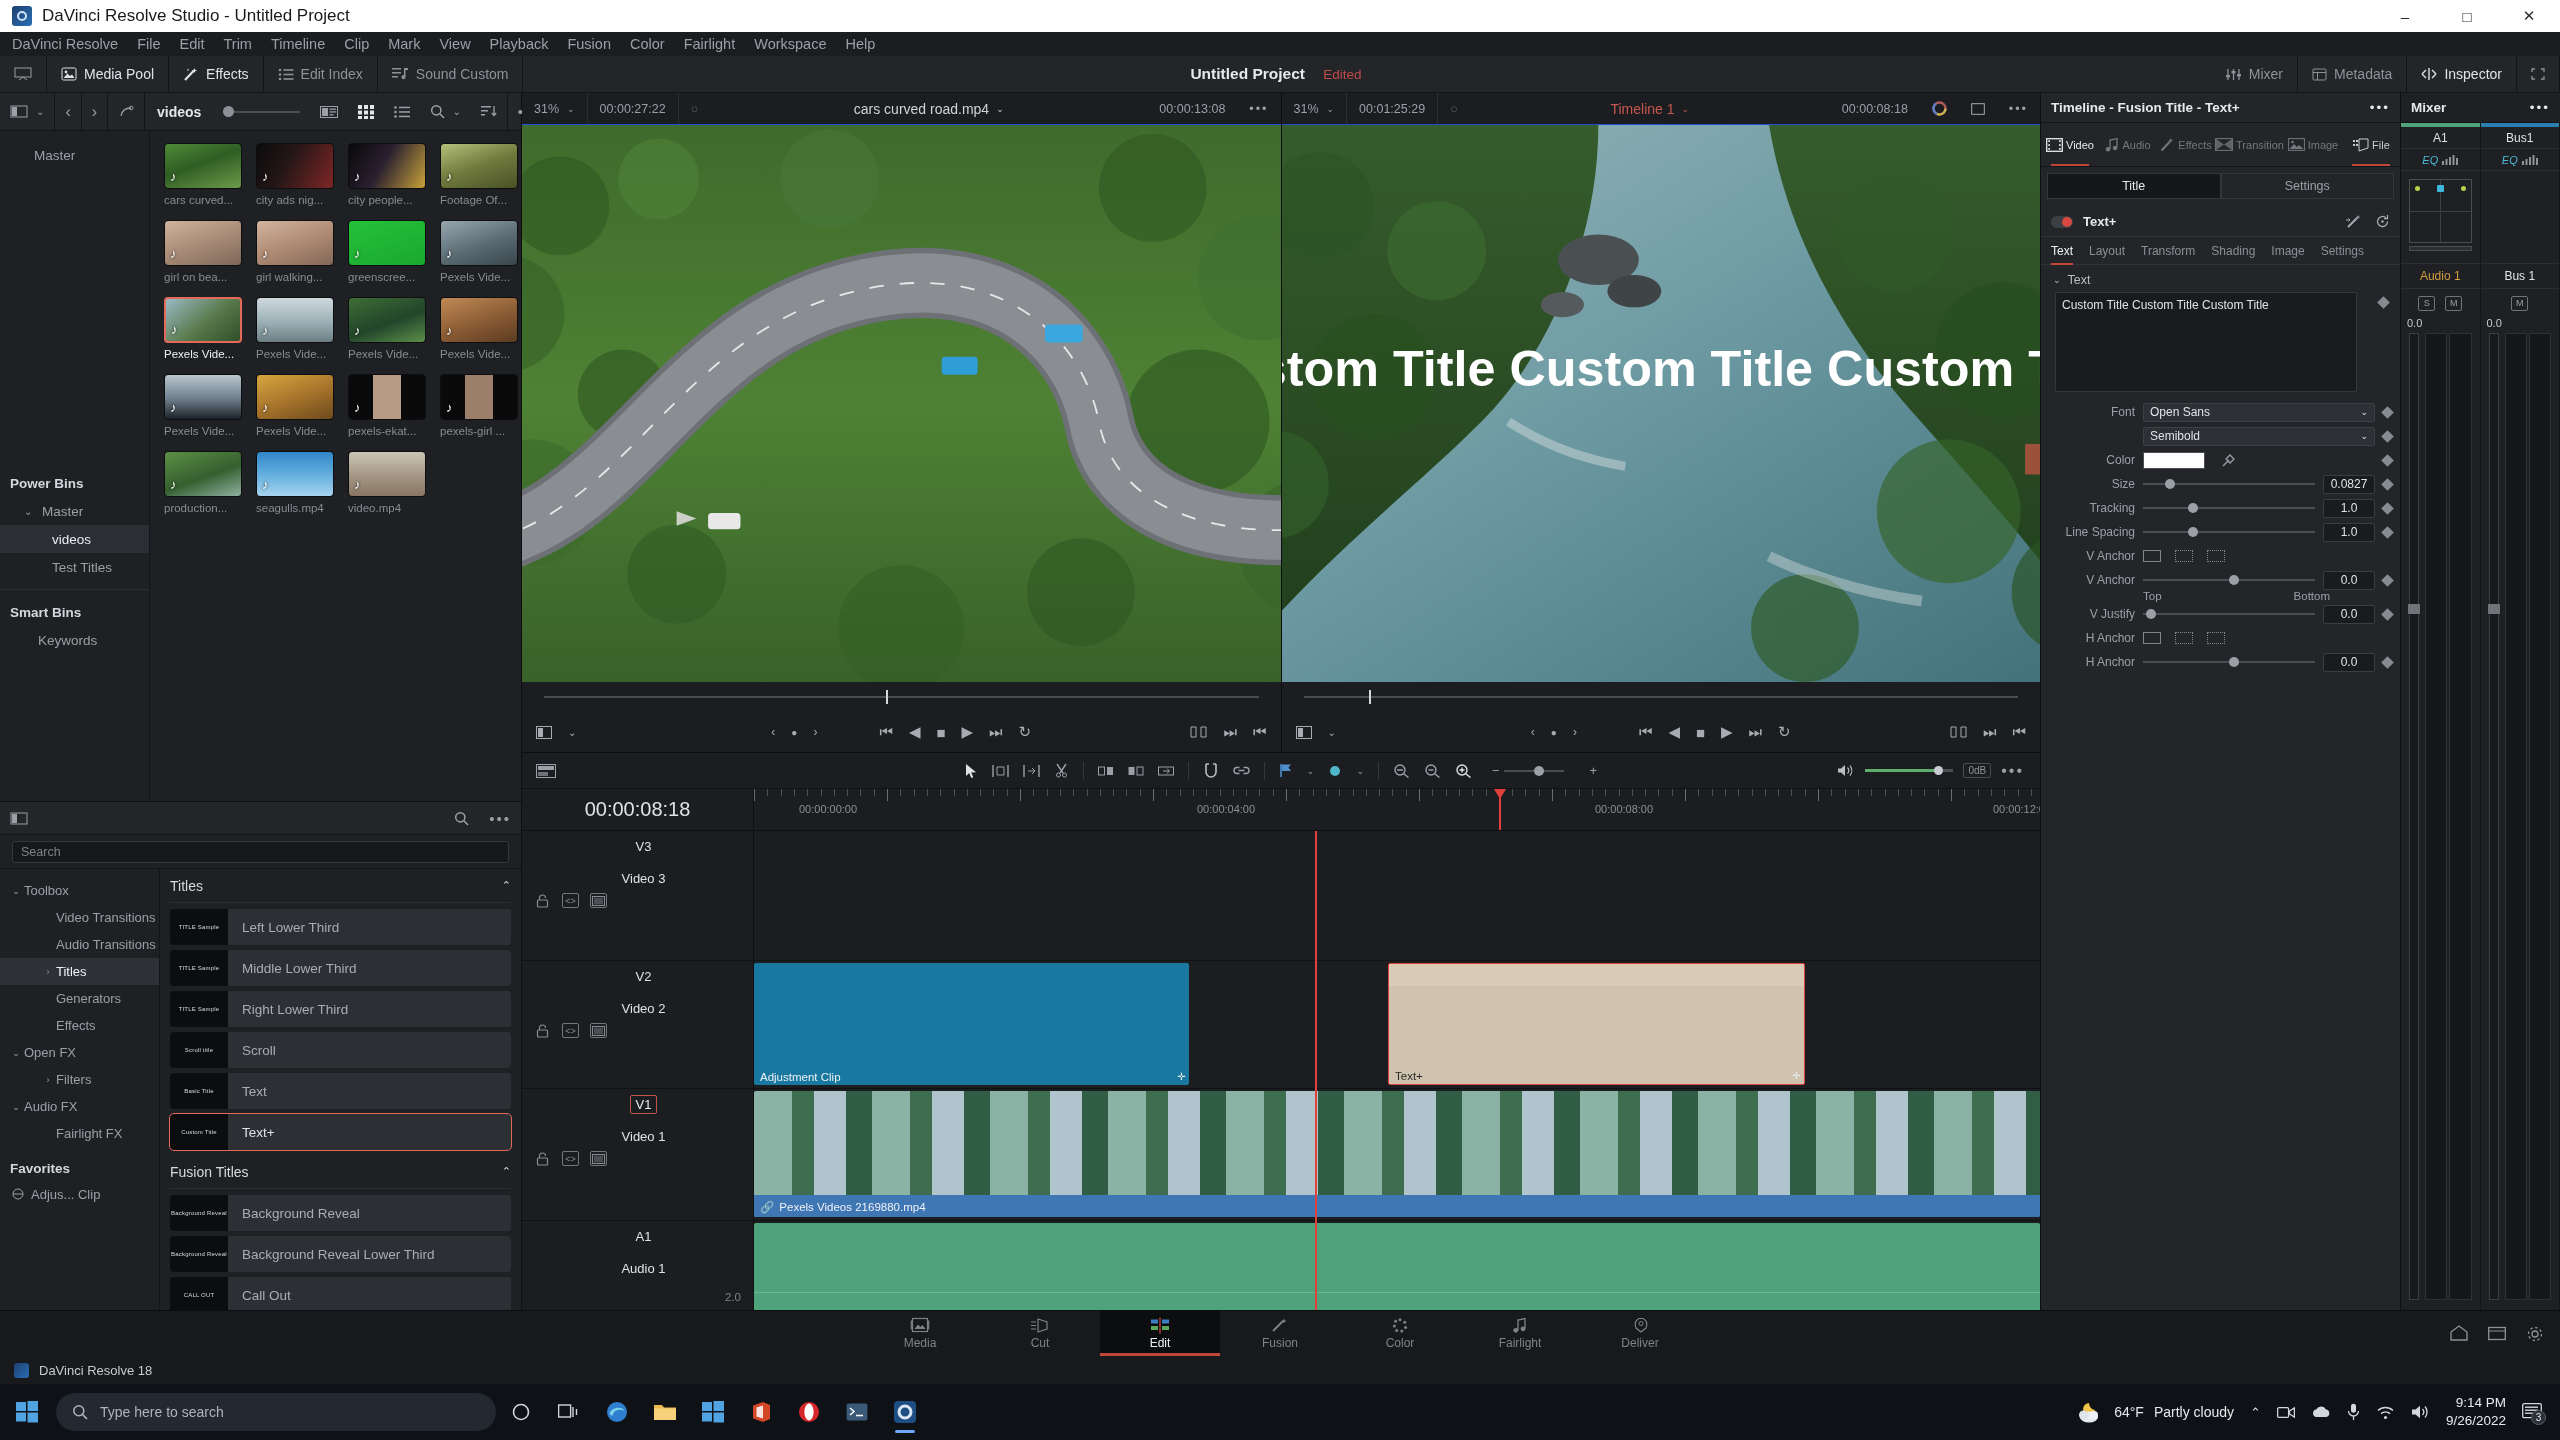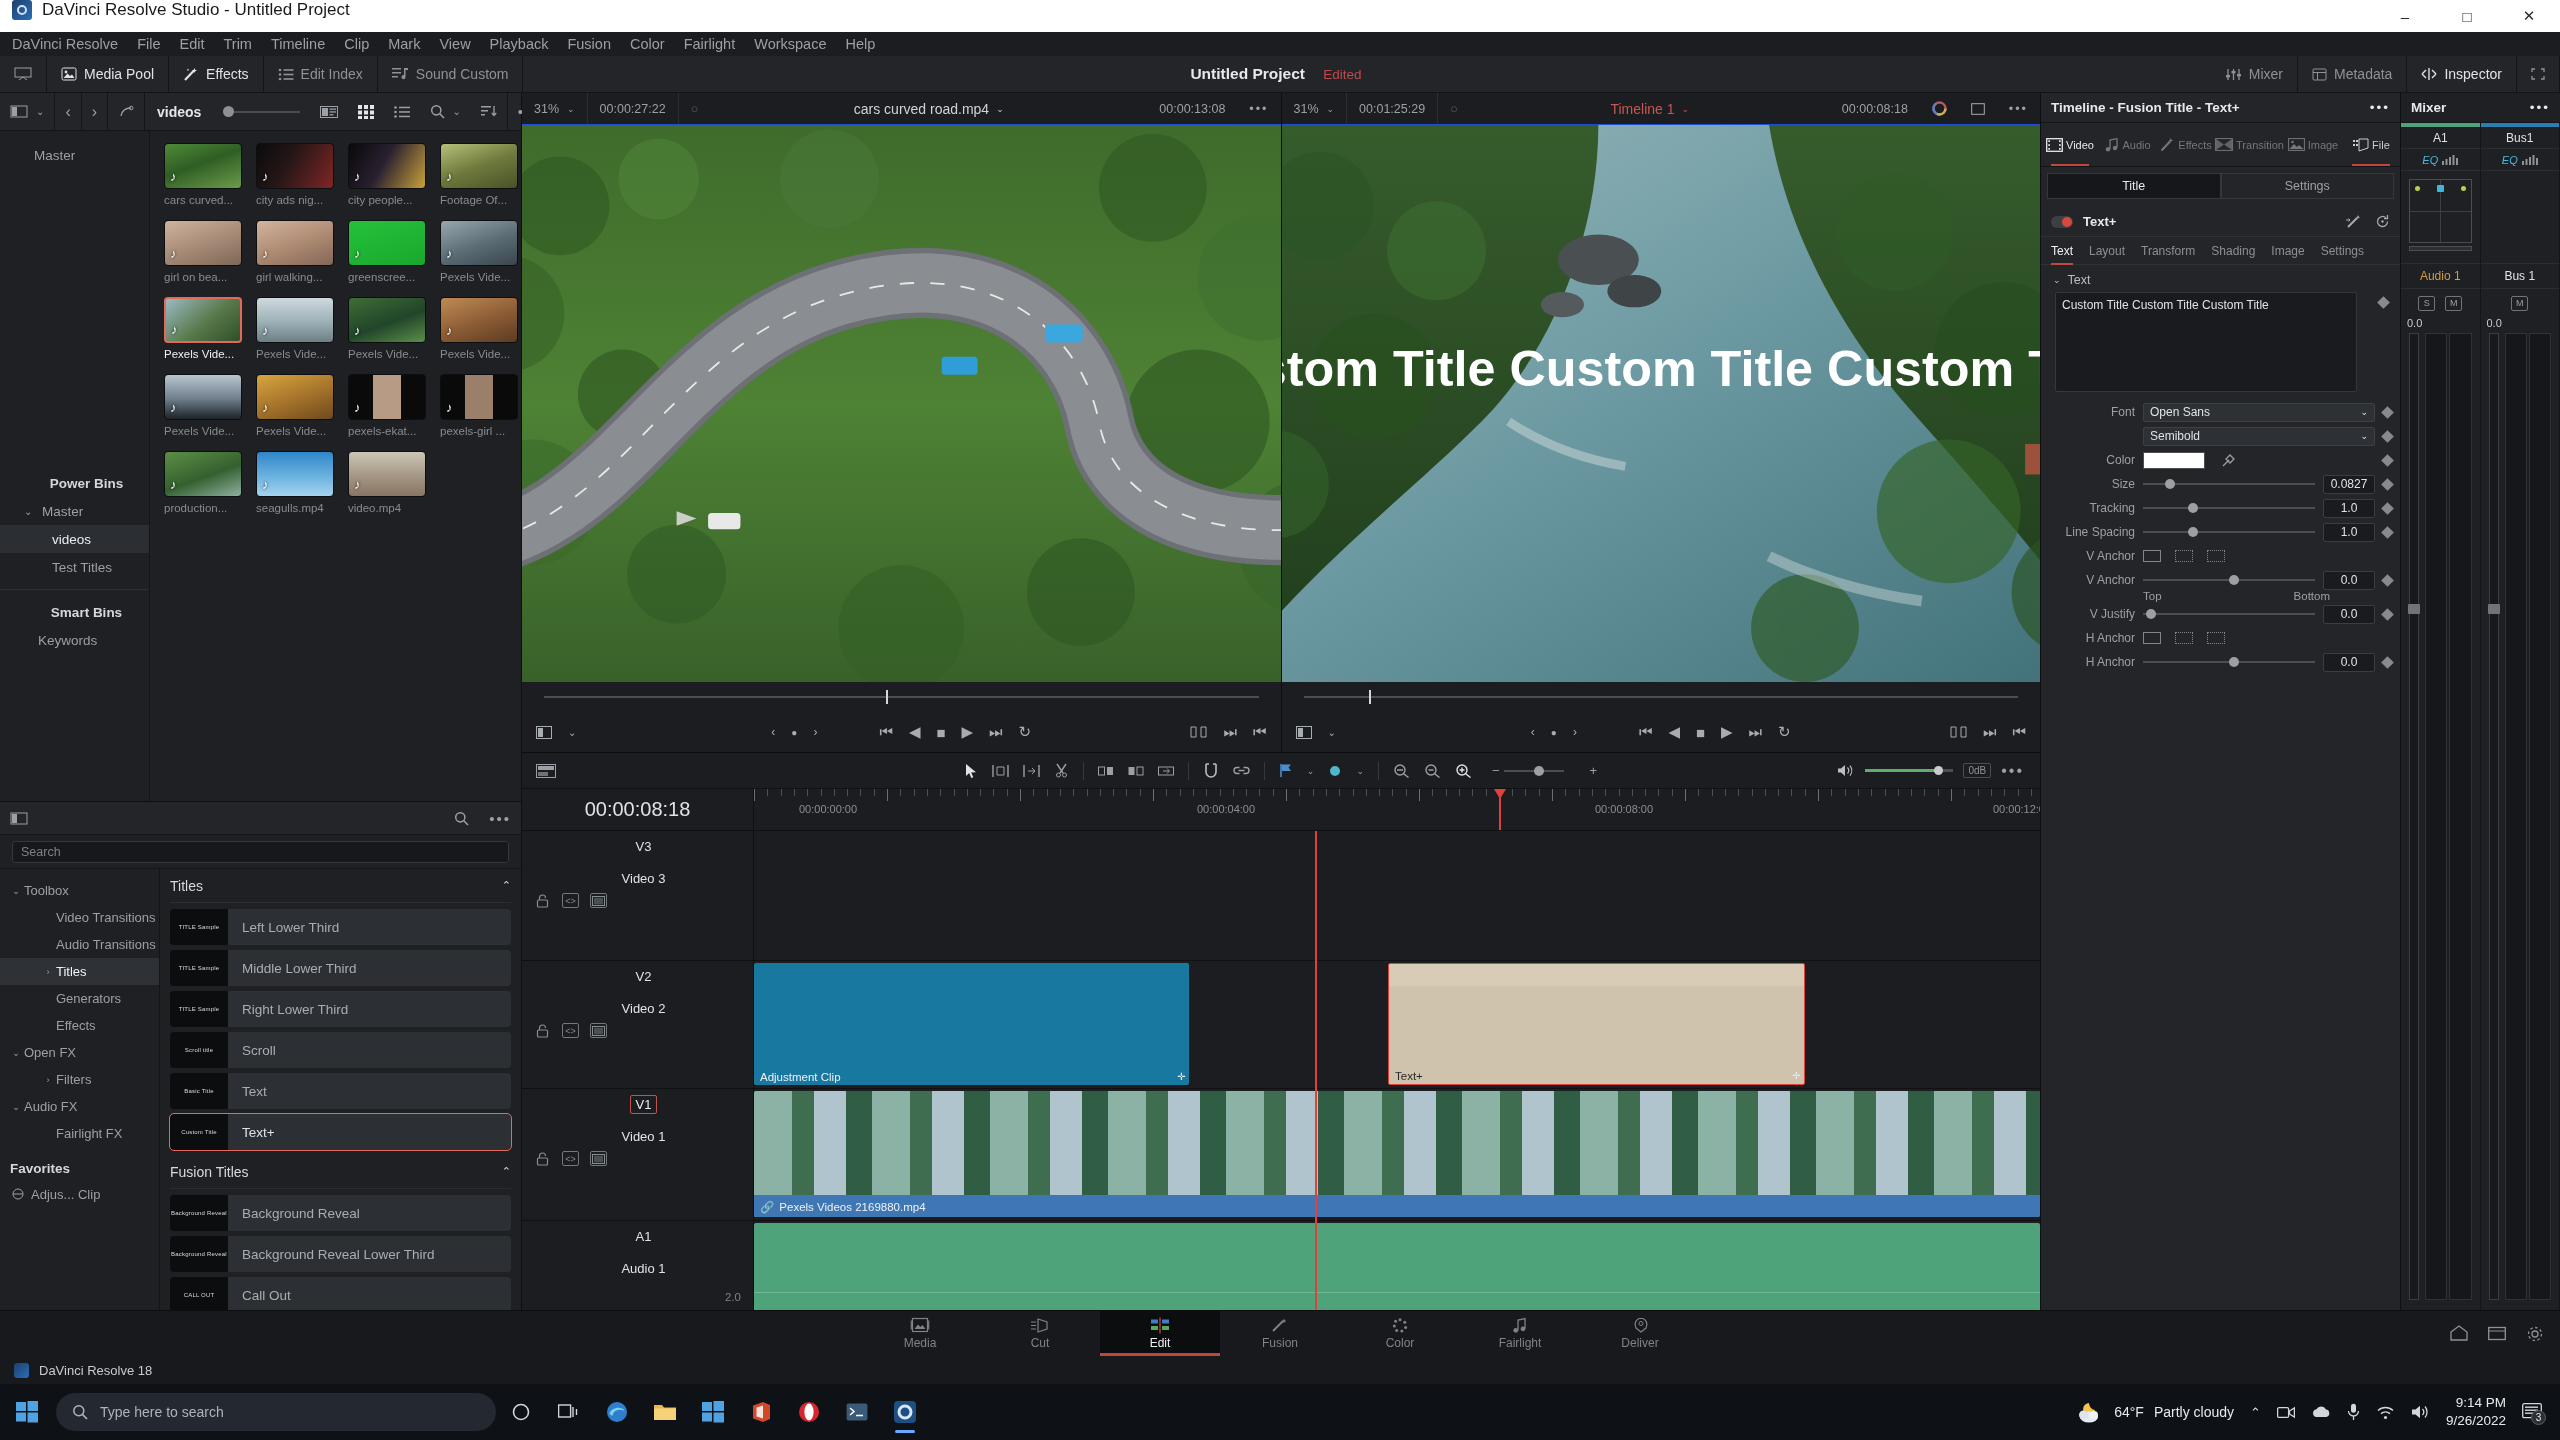"DaVinci Resolve Studio - Untitled" .winbar { align-items: none -> center }
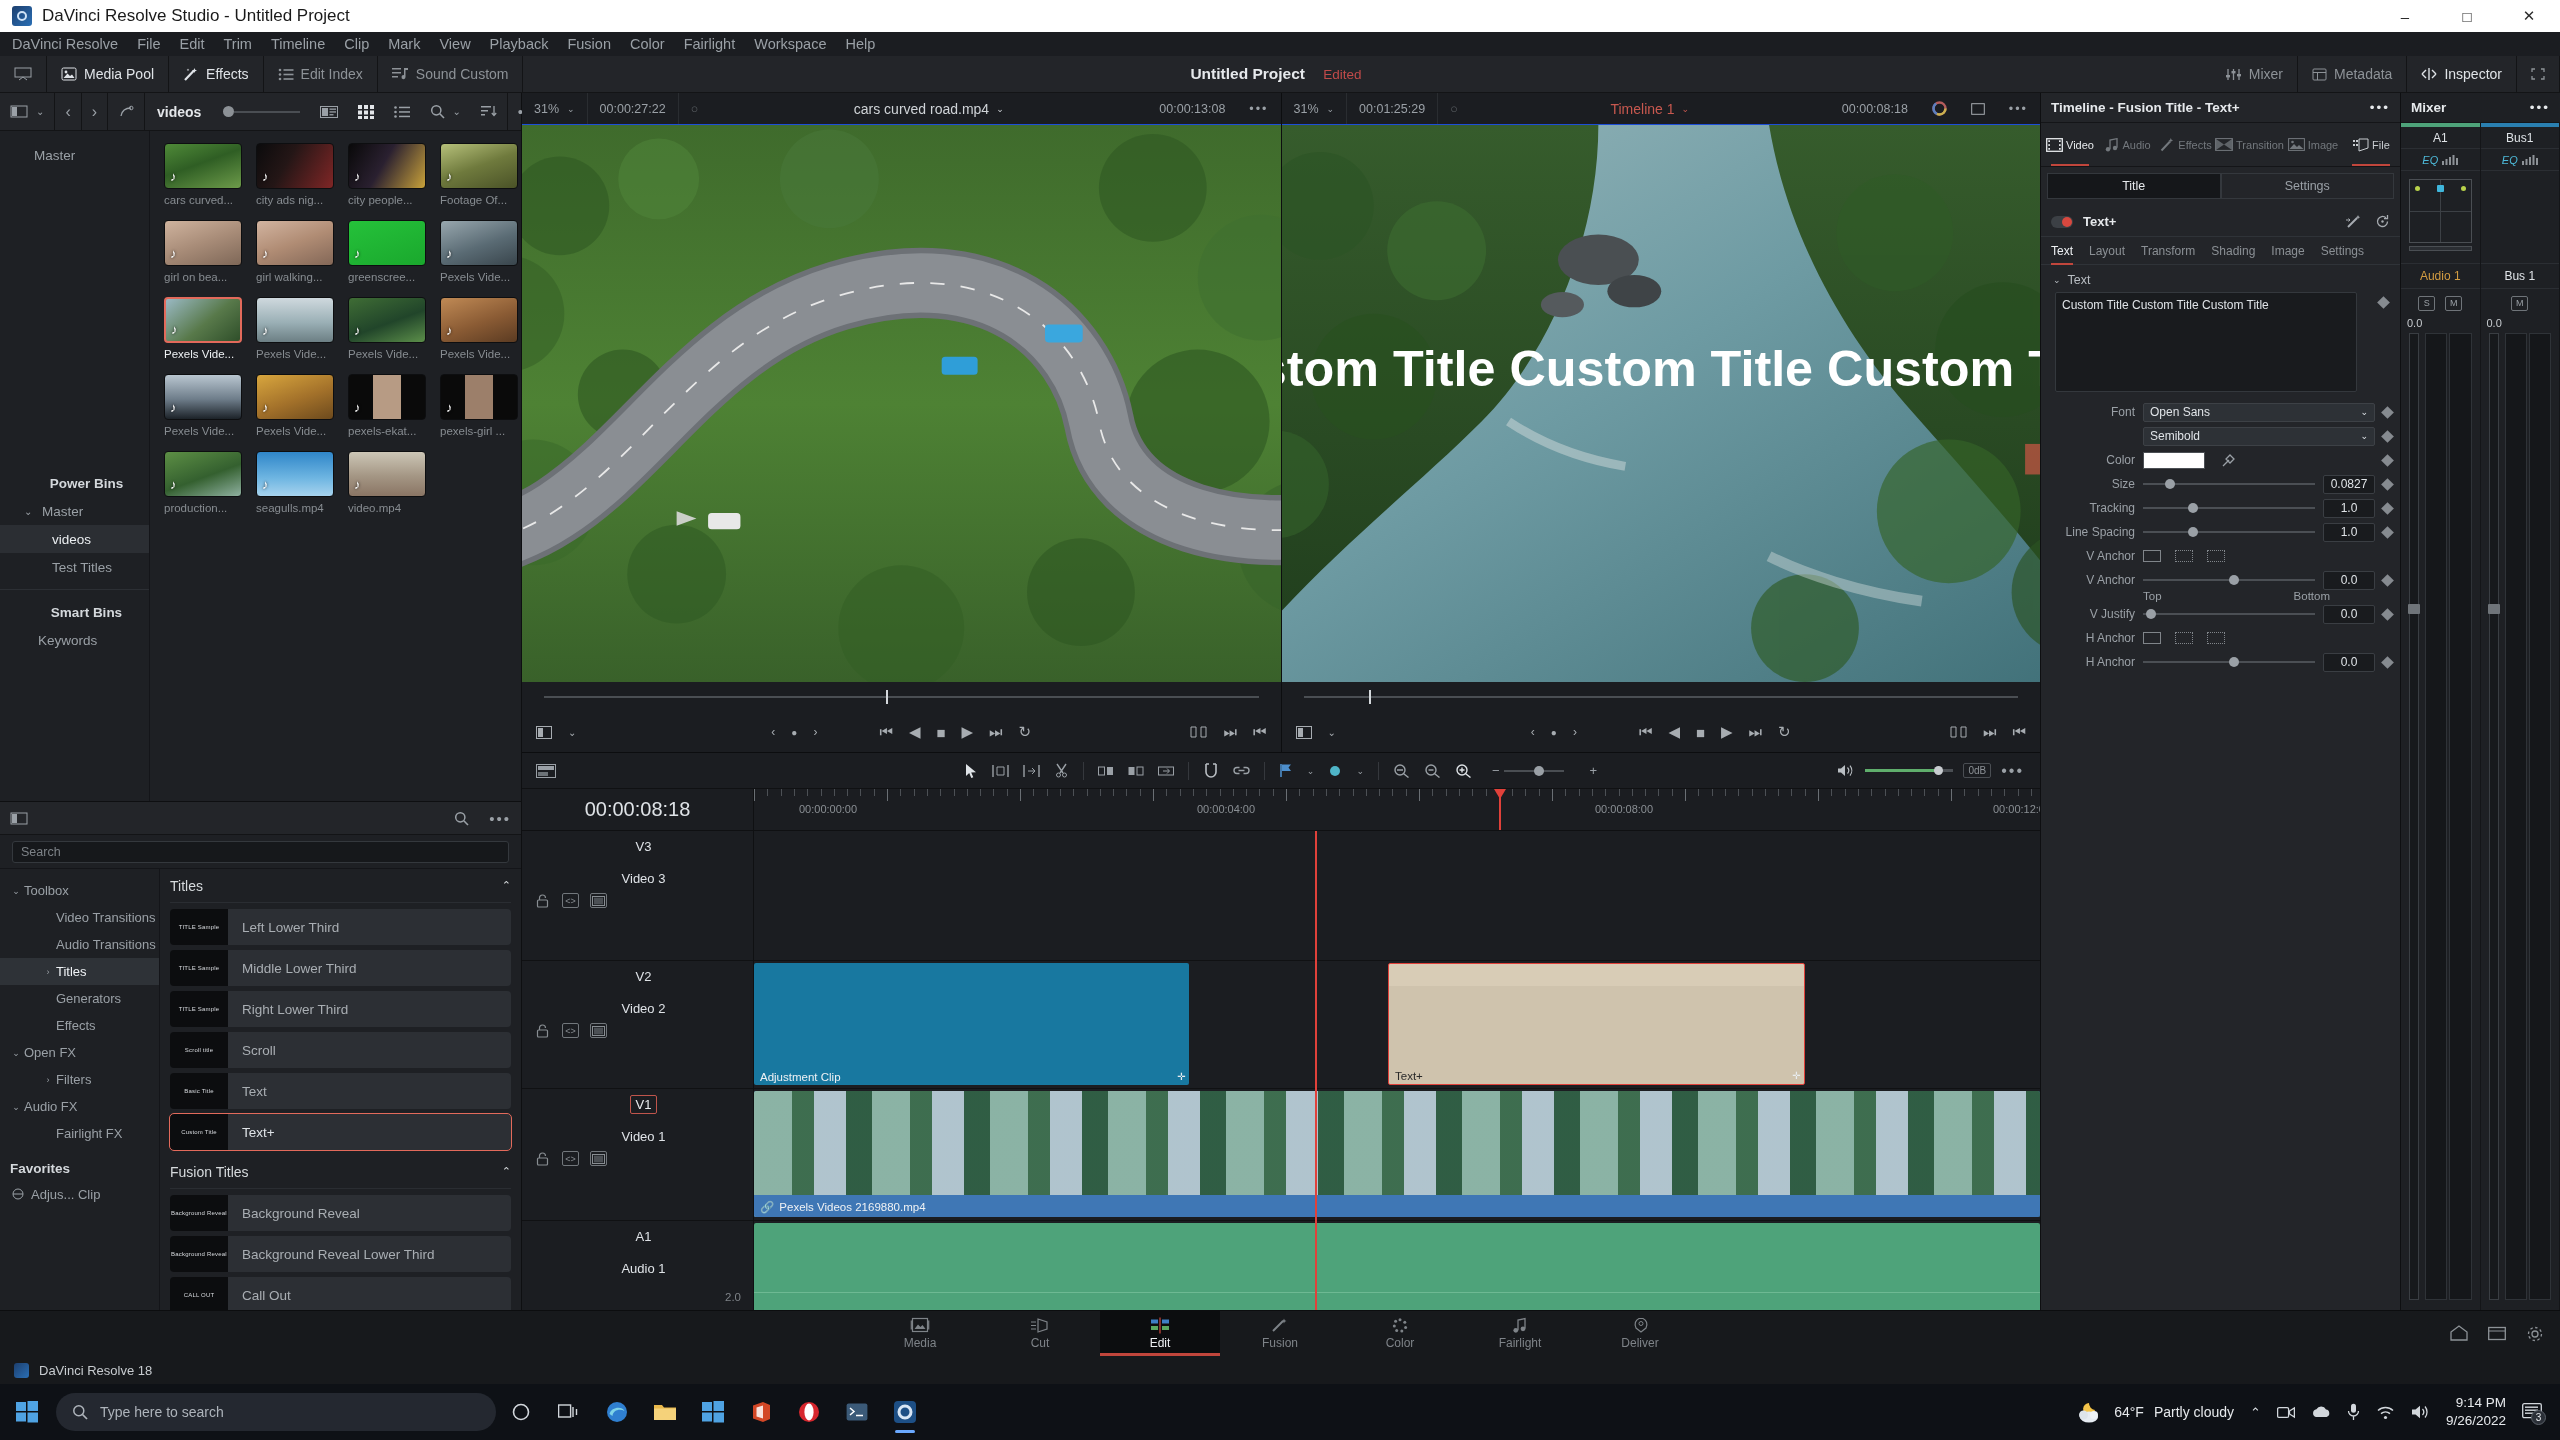"Power Bins" .bins .row.hdr { justify-content: center -> none; padding-left: 24px -> 10px }
